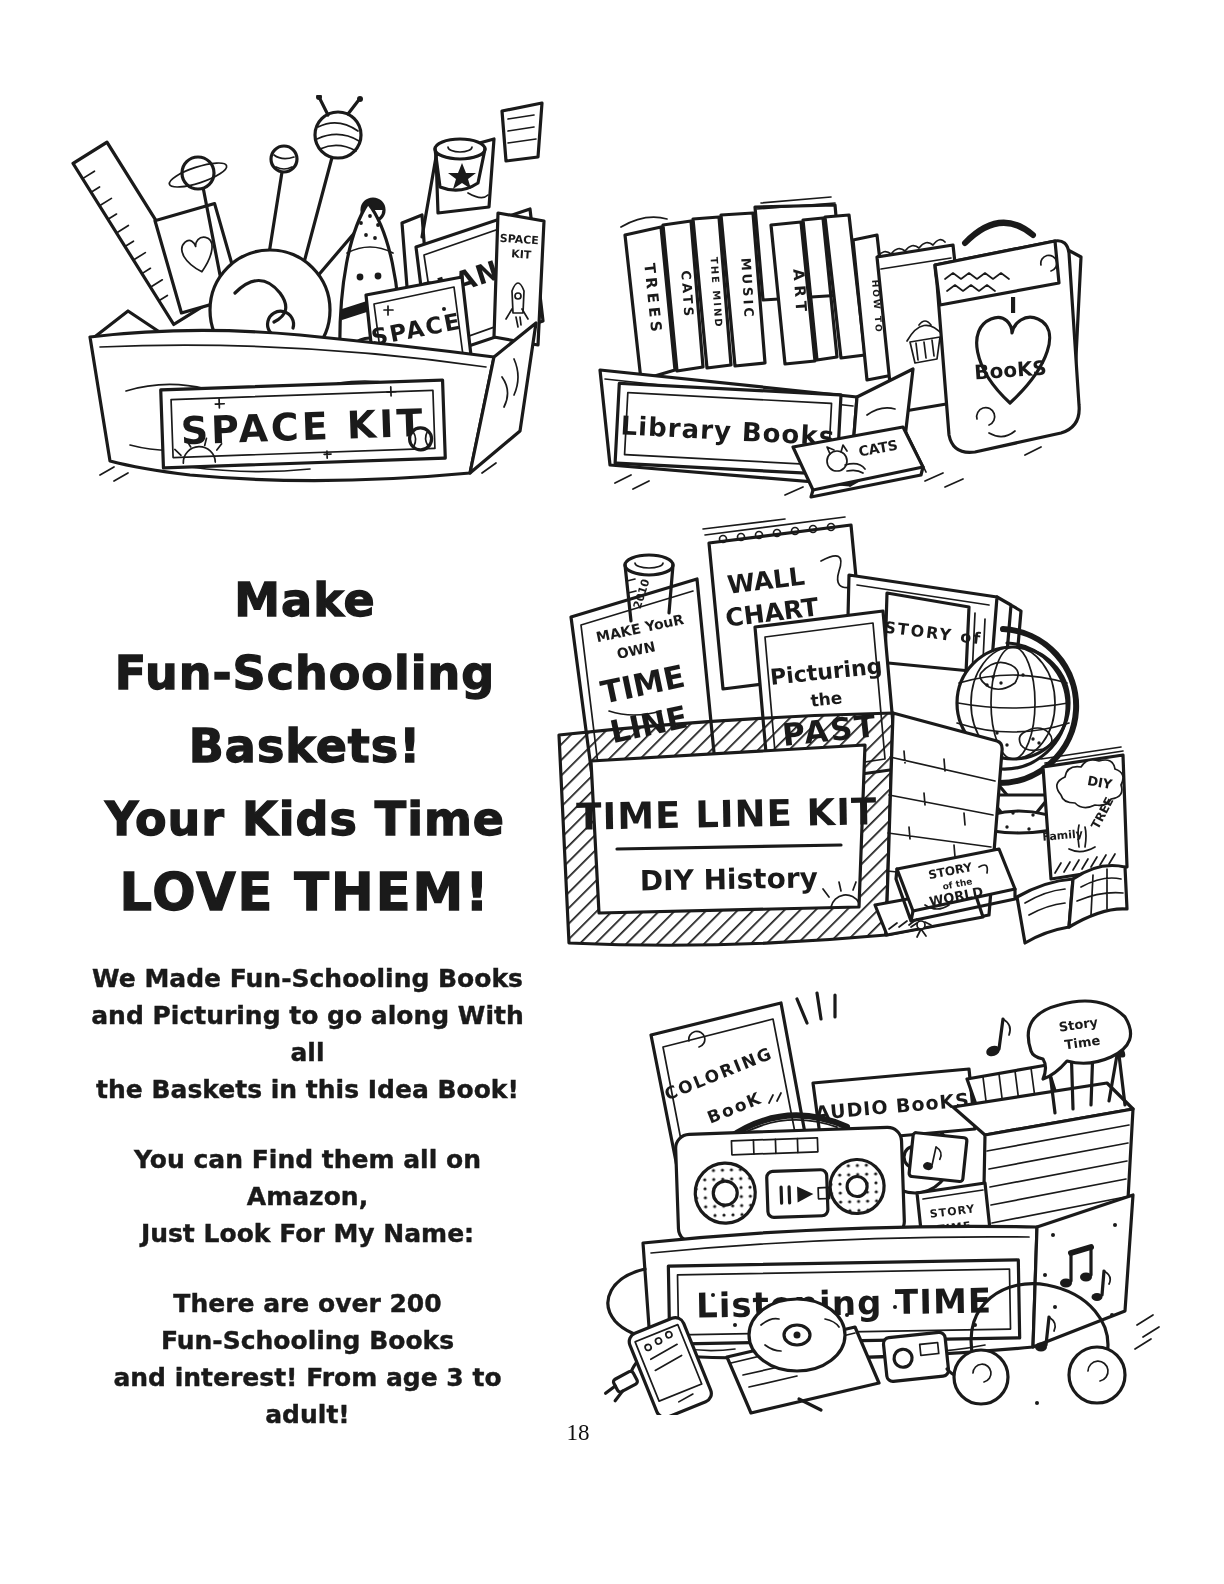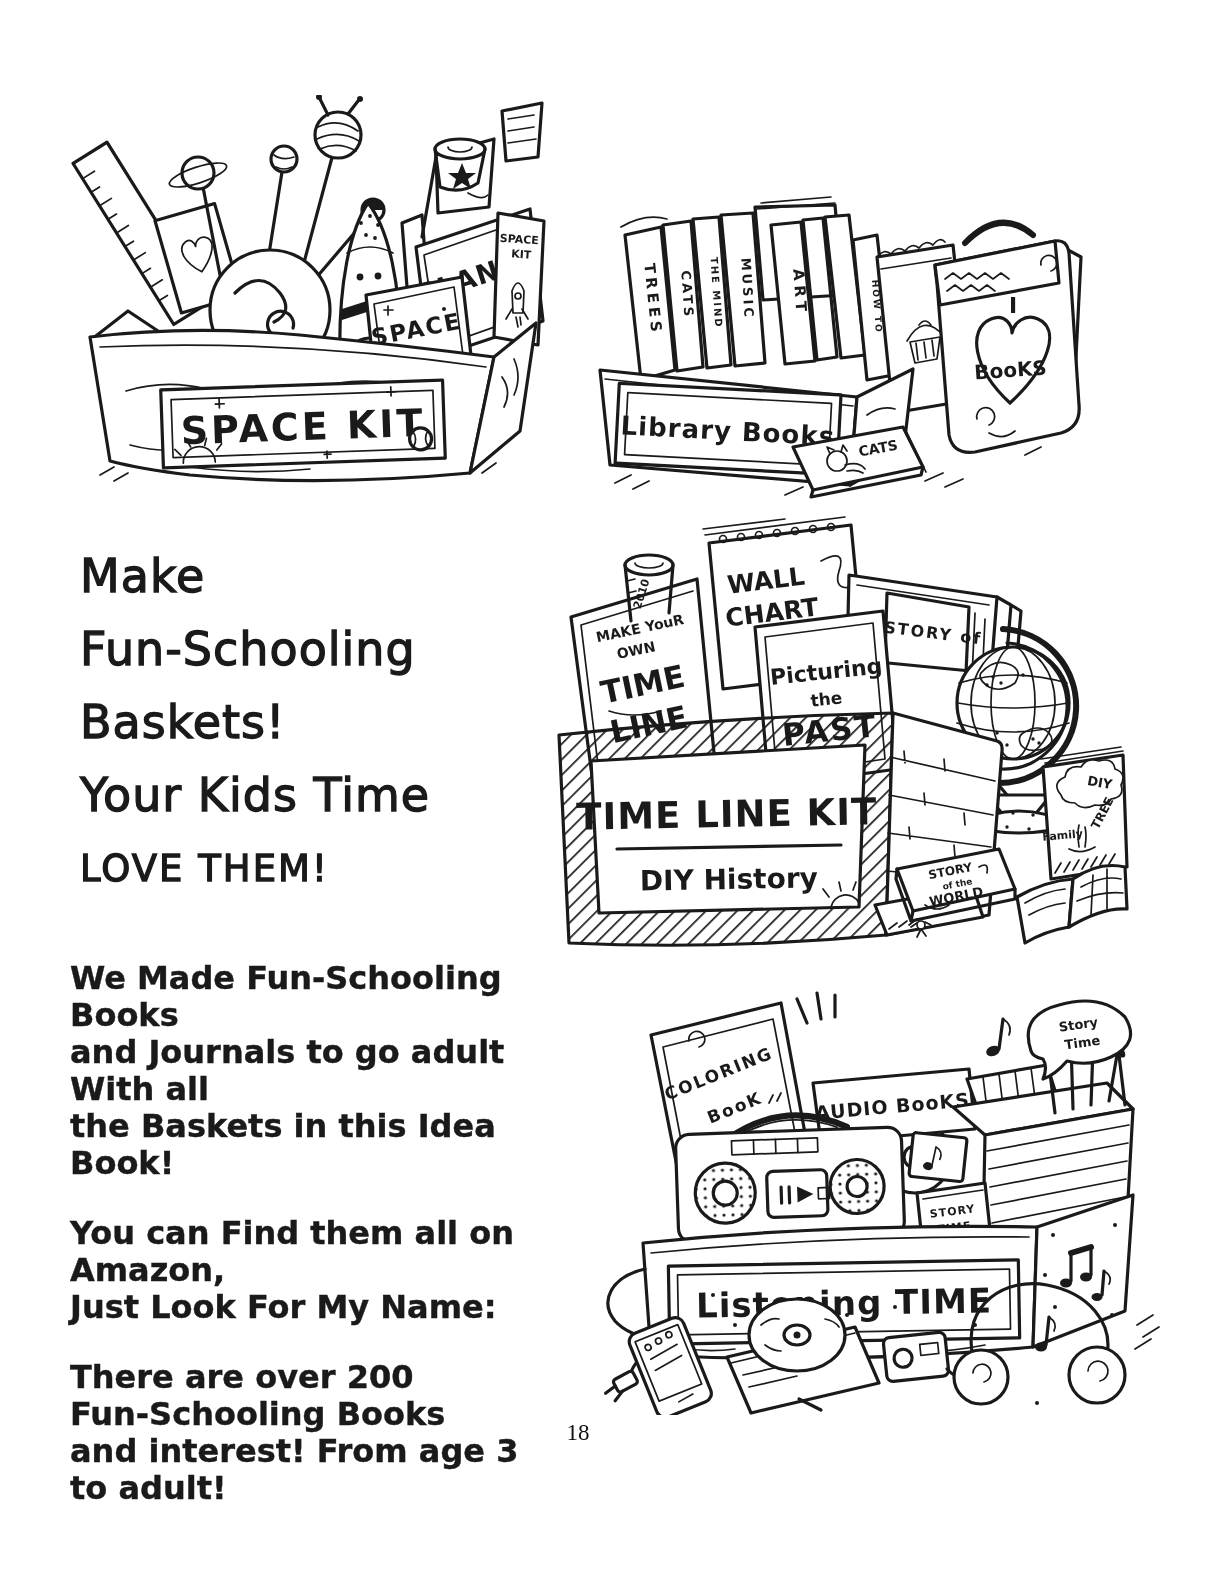"Make" .heading { font-weight: 400 -> 700; text-align: left -> center; top: 540px -> 564px }
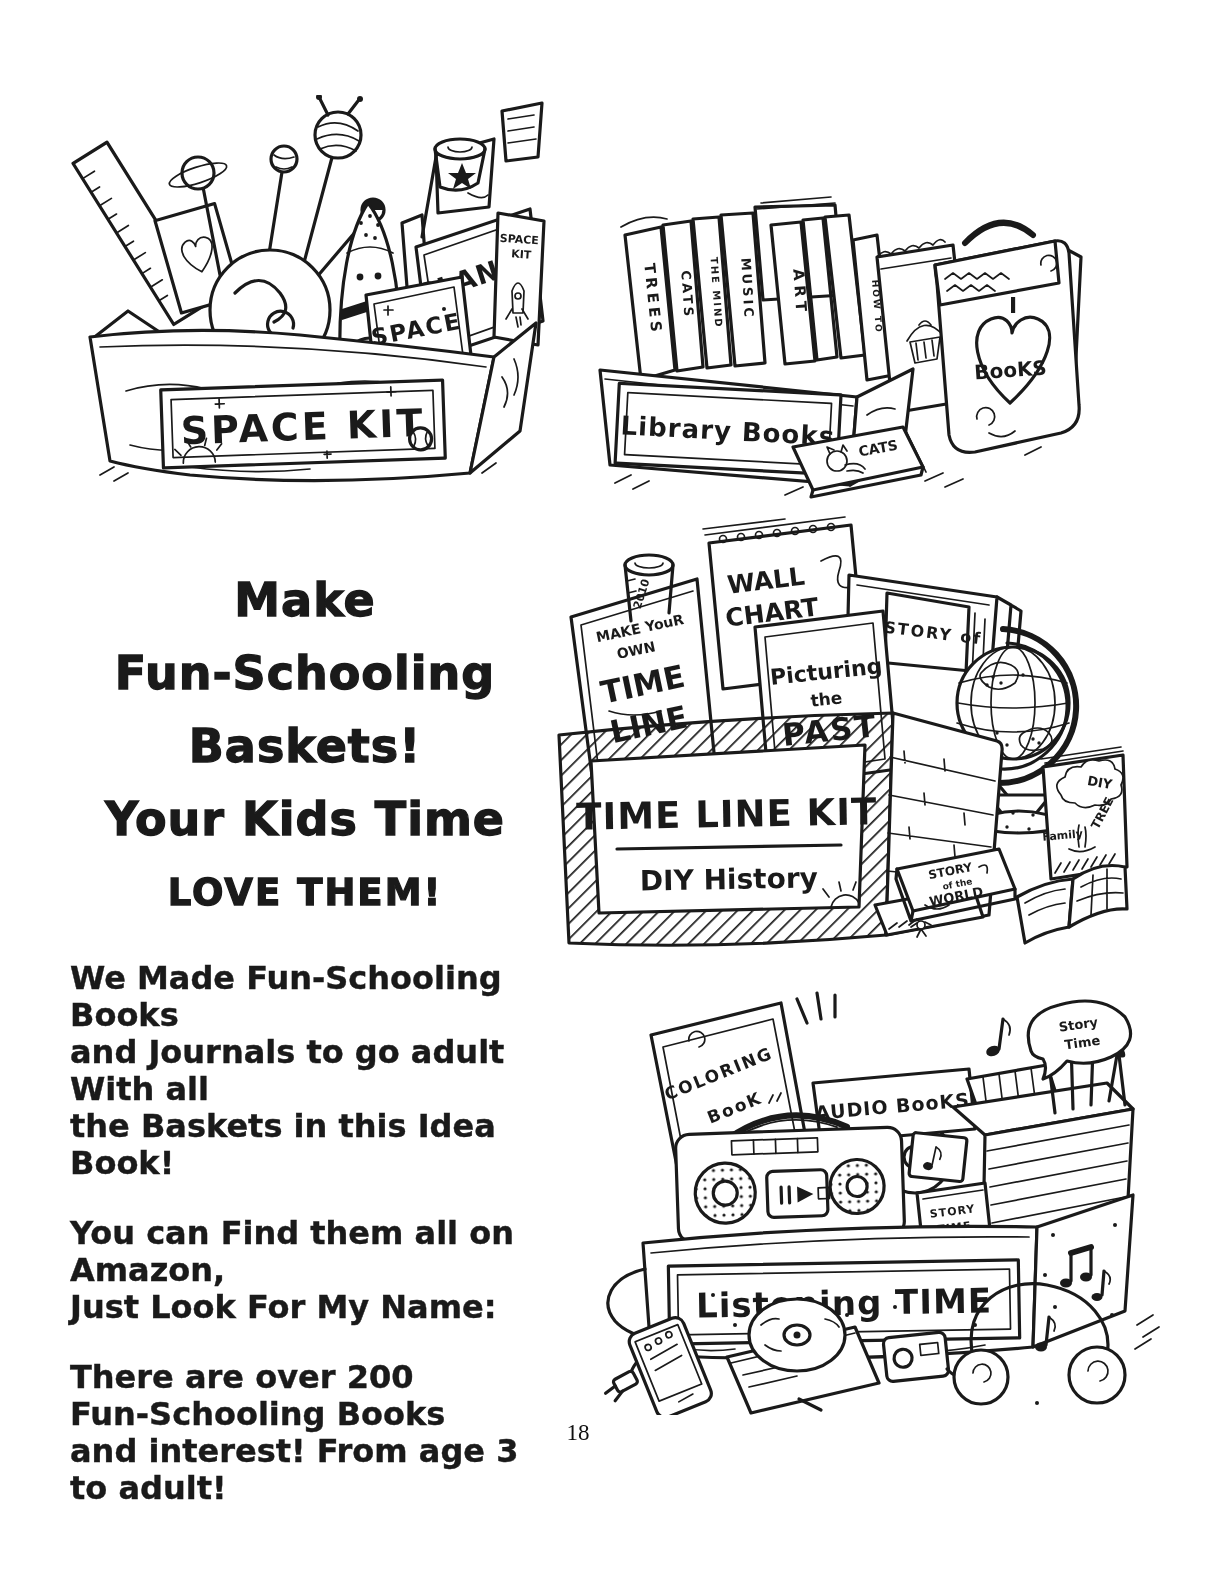"LOVE THEM!" .heading .big { font-size: 37px -> 51px }
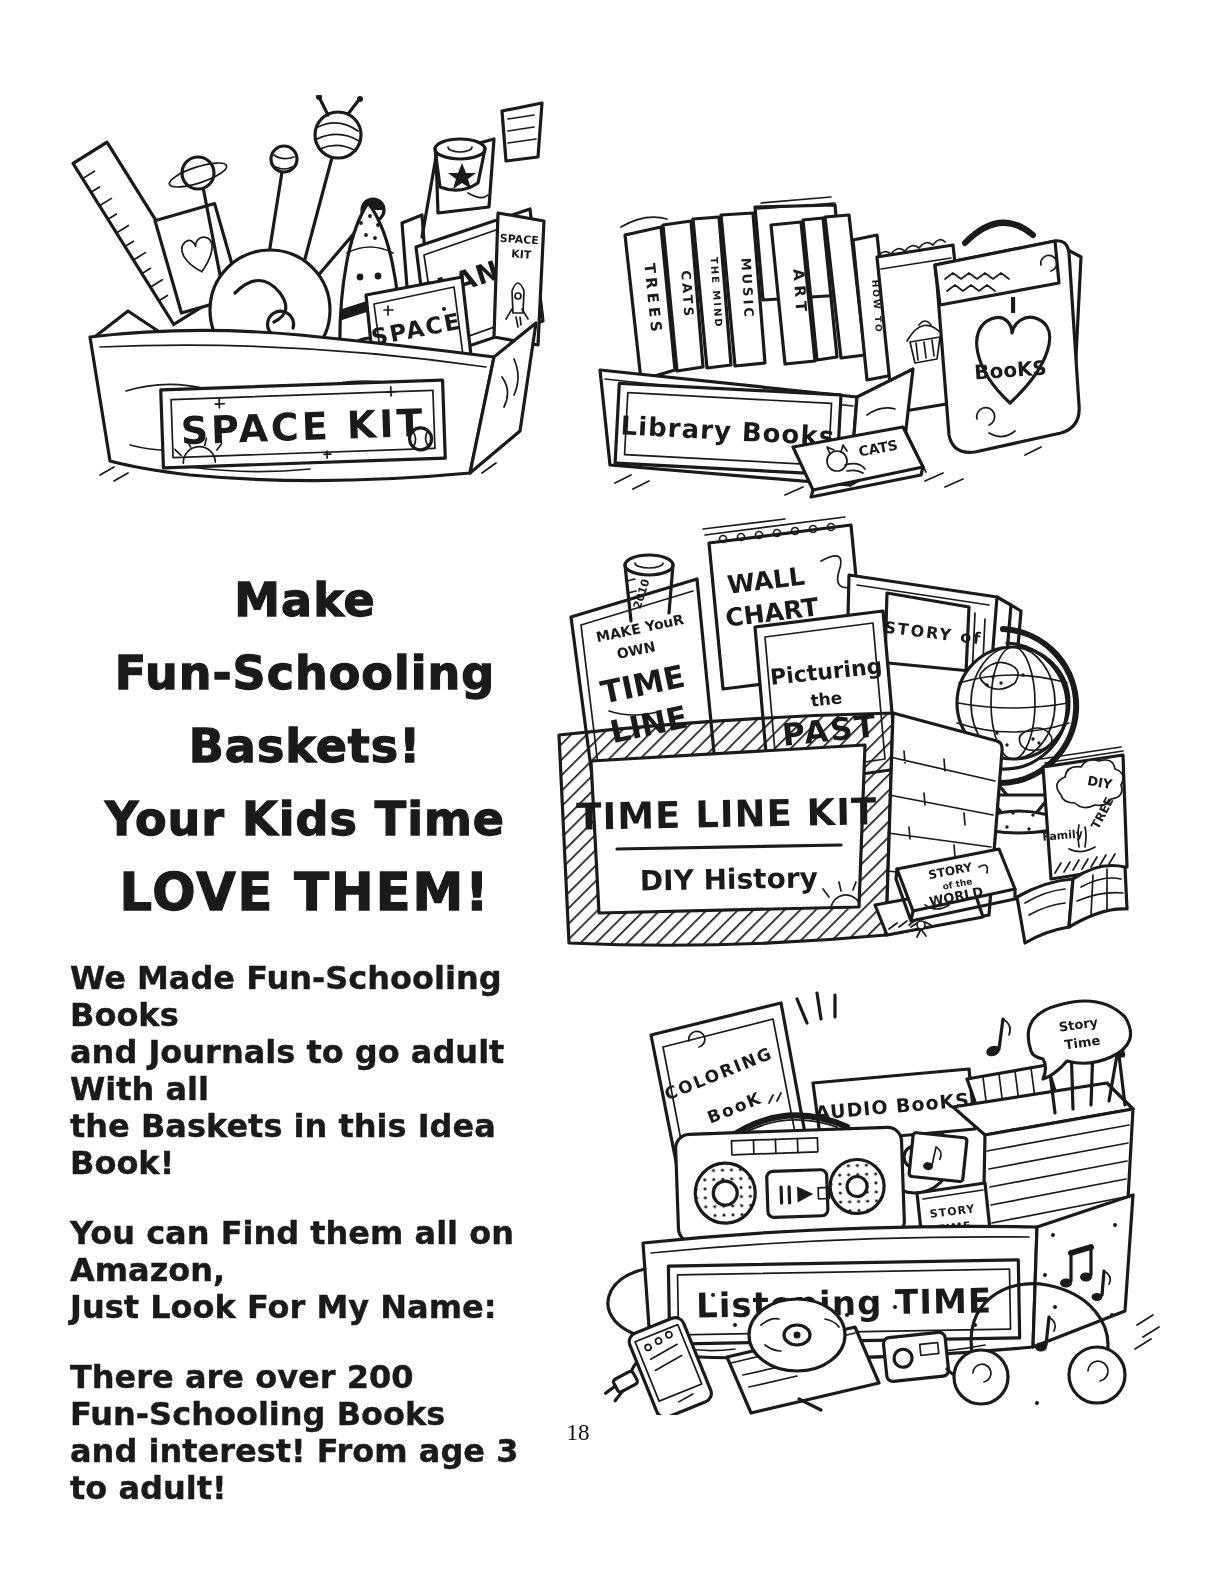"We Made Fun-Schooling Books" .bodytext { font-size: 32px -> 25px; text-align: none -> center }
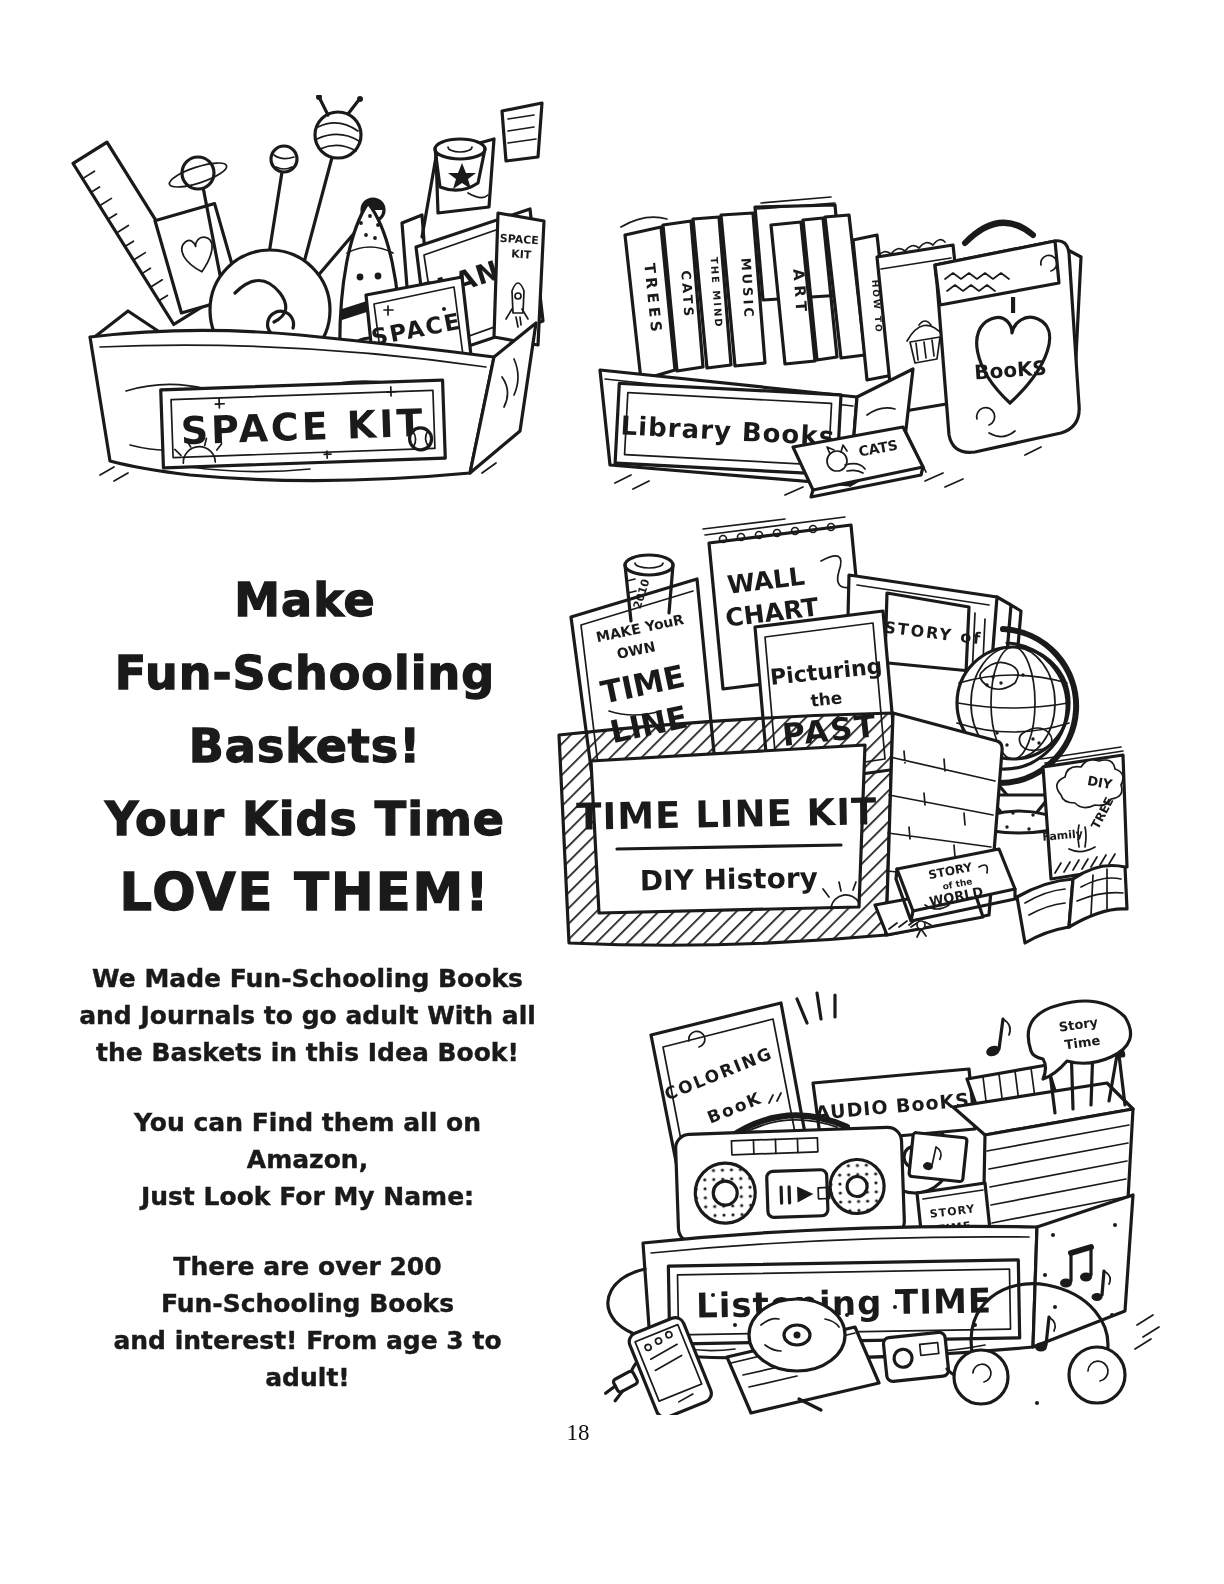"and Journals to go adult" div { text: Journals to go adult -> Picturing to go along }
